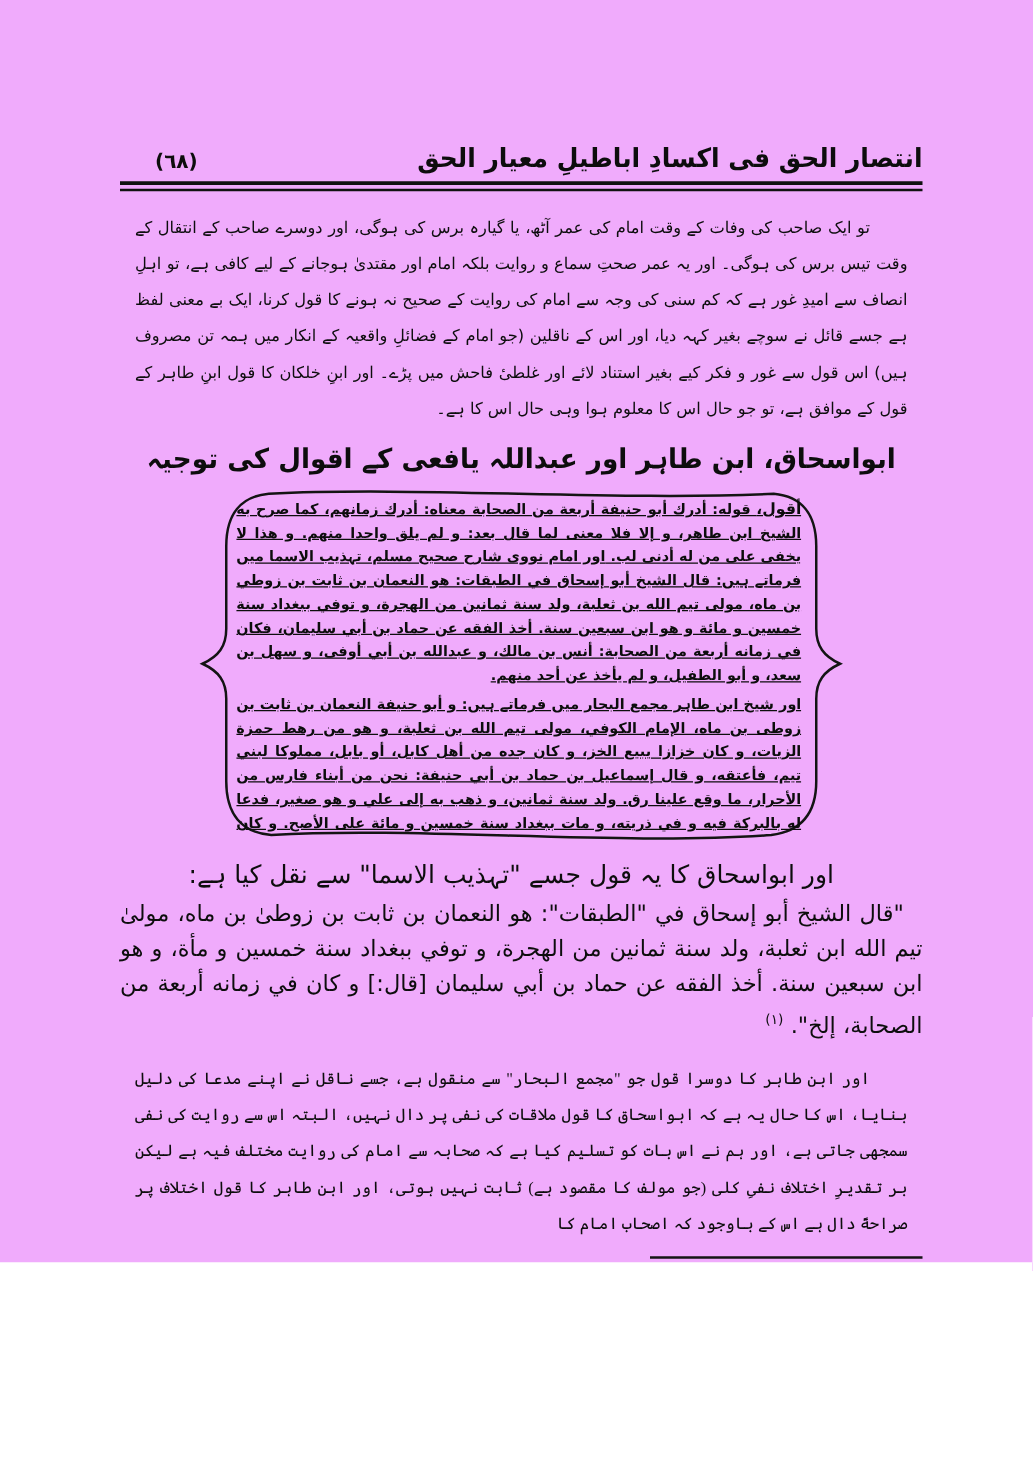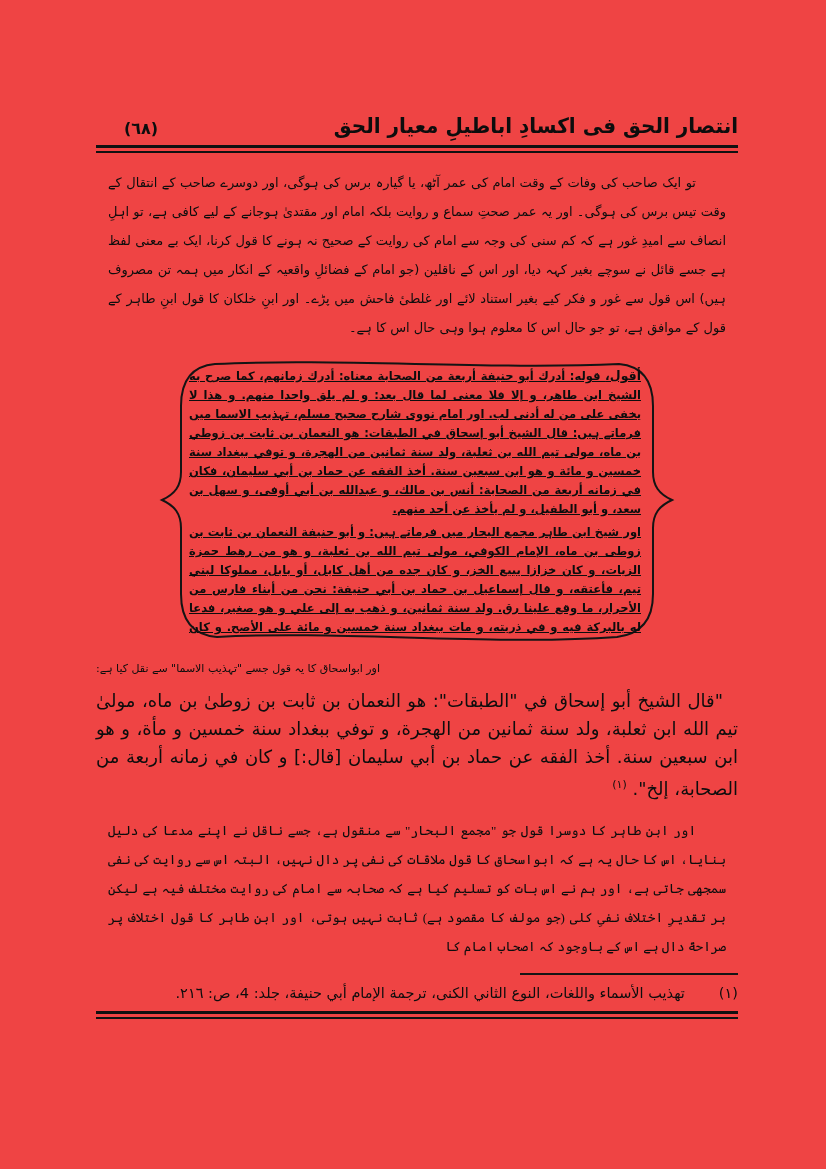"(٦٨)" .page { background: #ef4444 -> #f0abfc; height: 1169px -> 1010px }
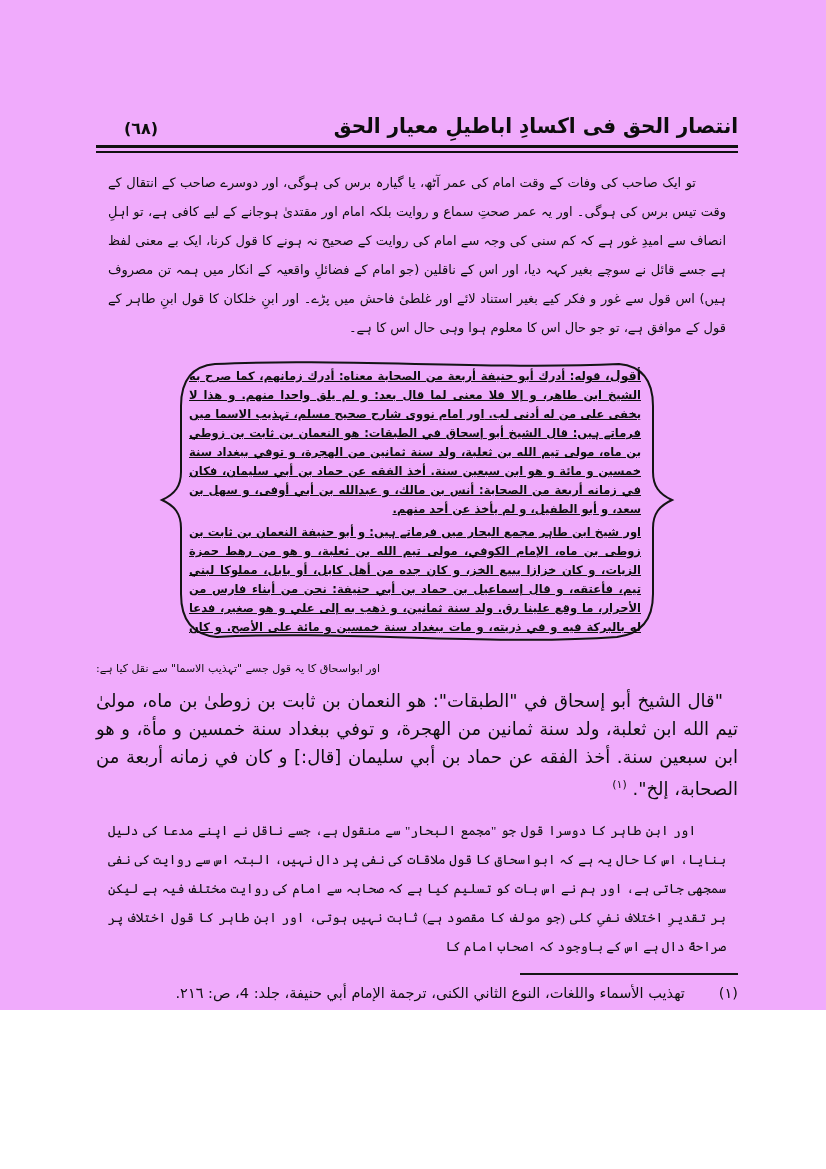"ابواسحاق، ابن طاہر اور عبداللہ" h1.section-heading { html: none -> <h1>ابواسحاق، ابن طاہر اور عبداللہ یافعی کے اقوال کی توجیہ</h1> }
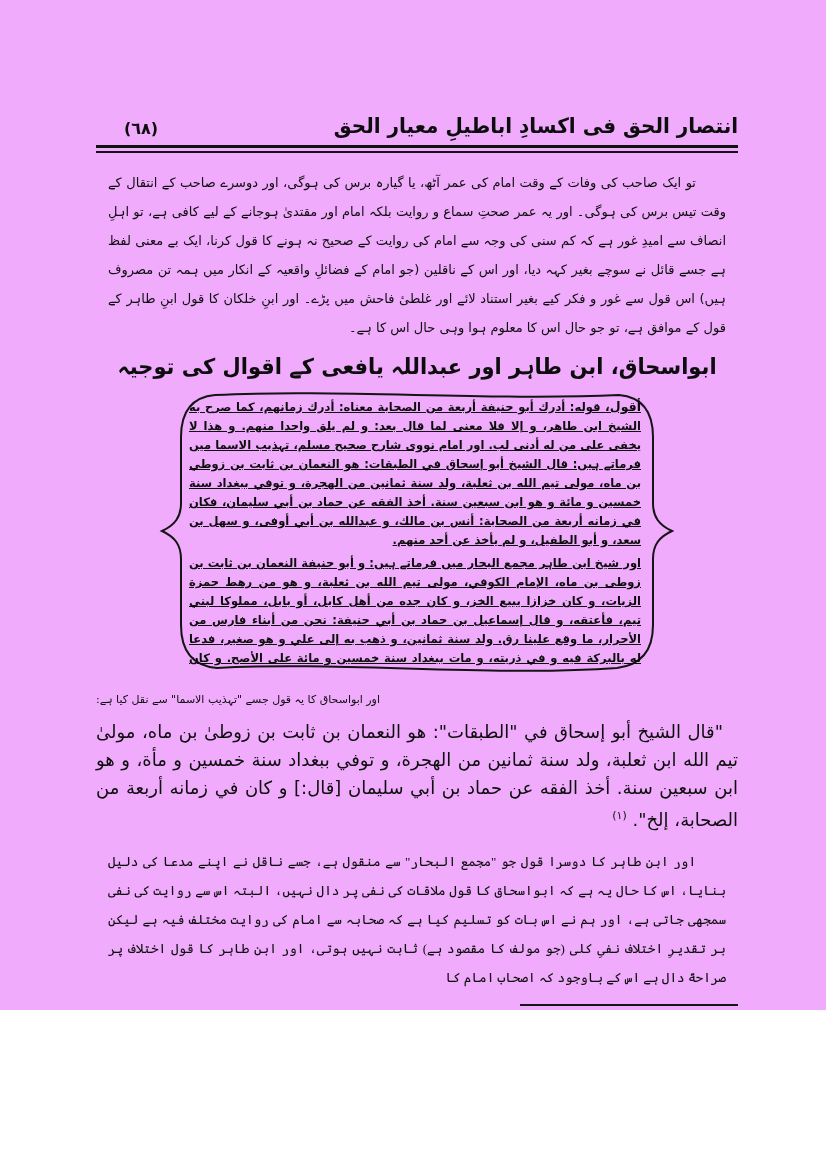"اور ابواسحاق کا یہ قول" .quote-intro { font-size: 11px -> 20px; text-align: left -> center }
